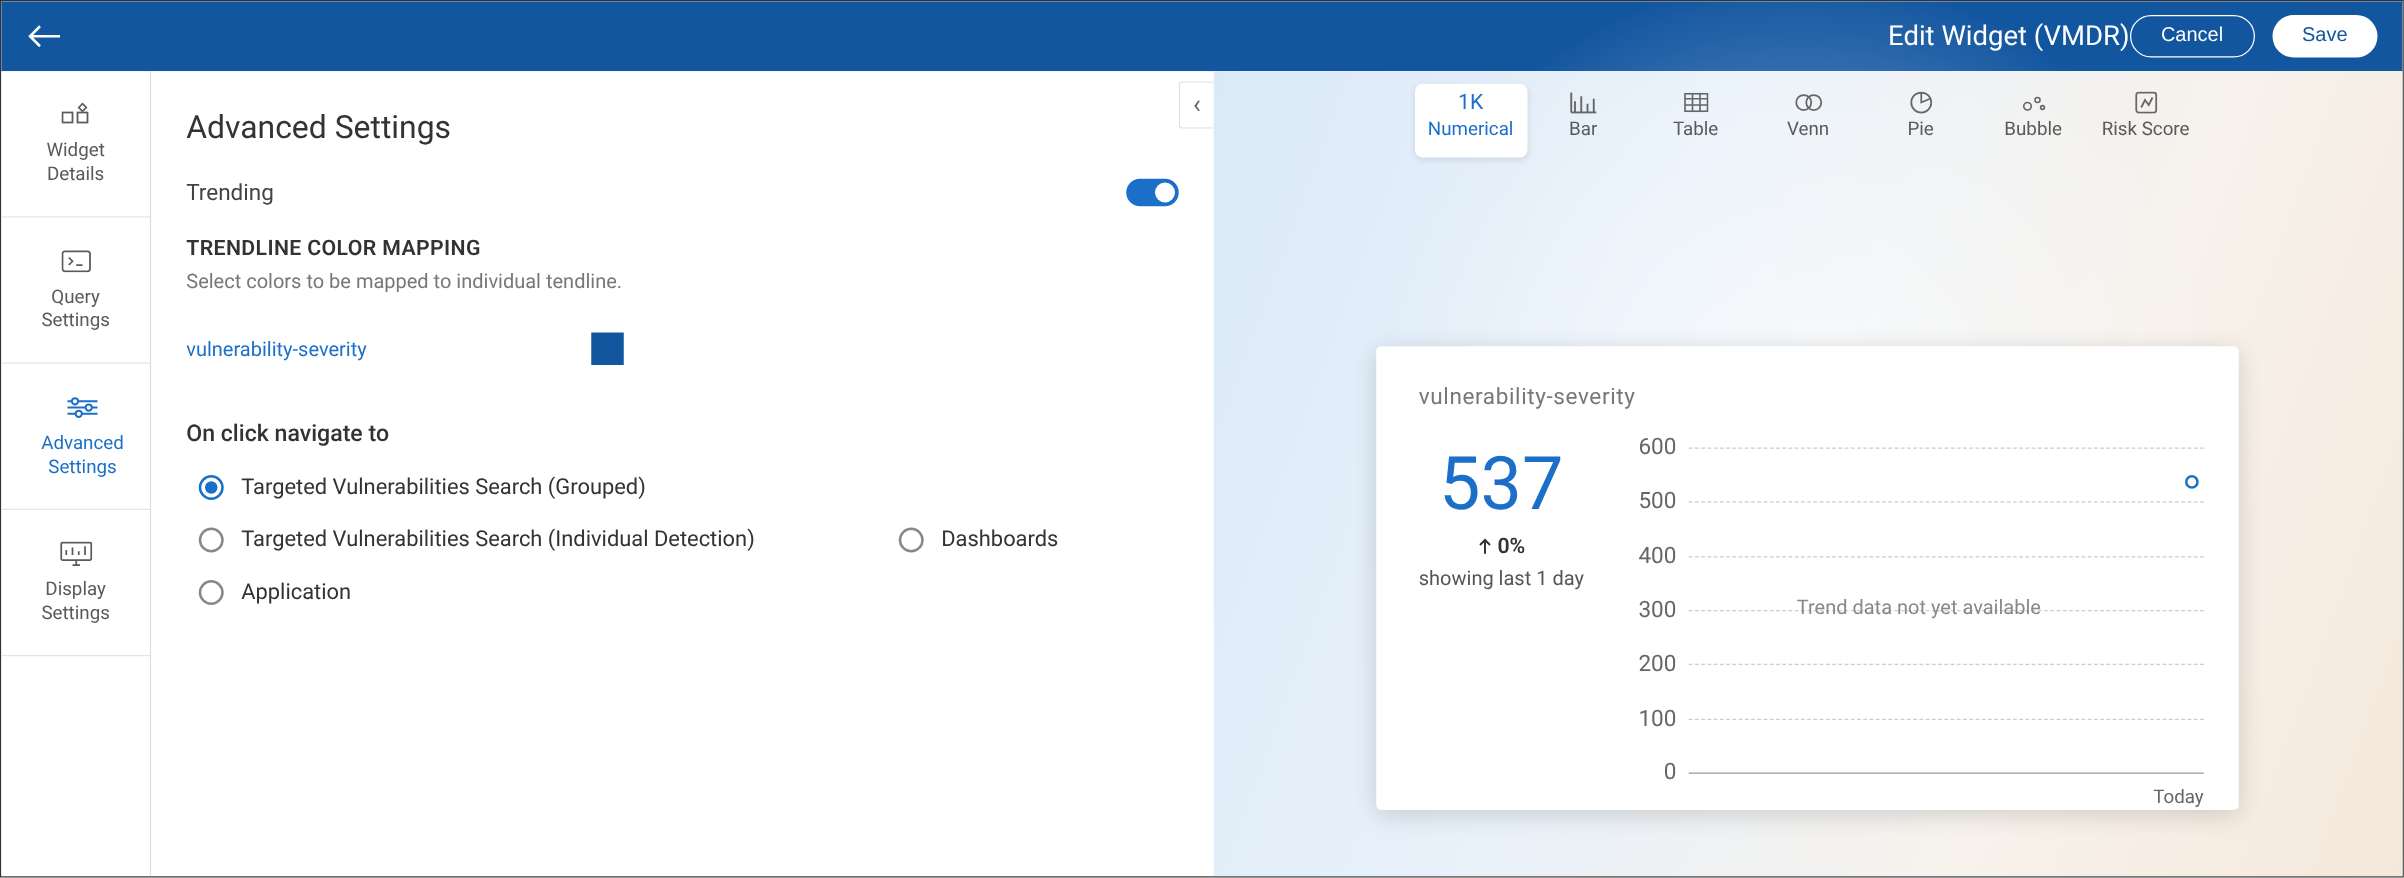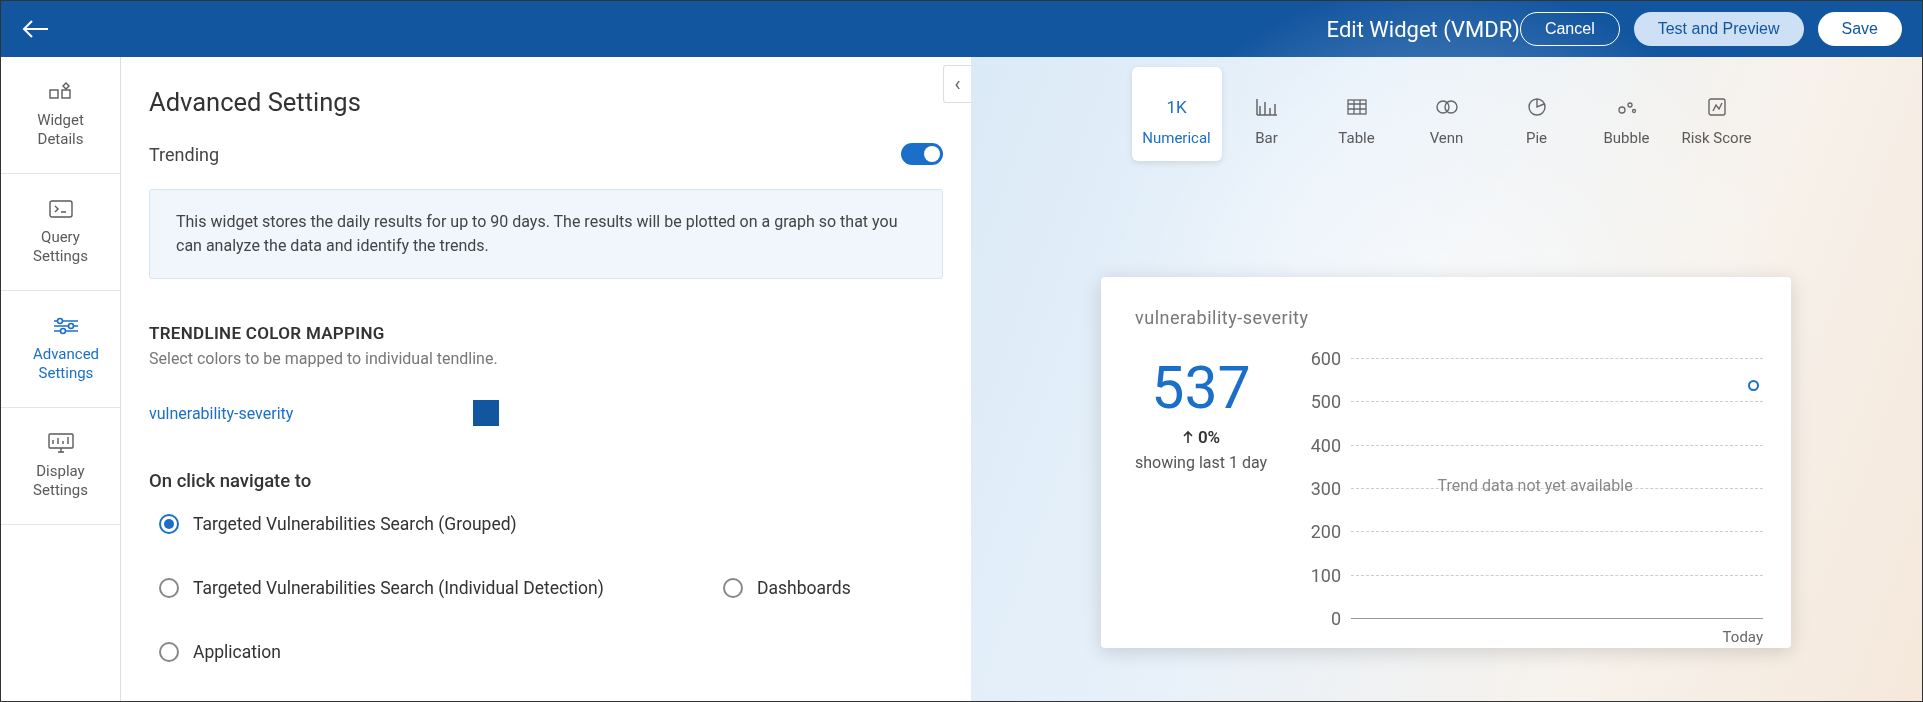"Test and Preview" button.btn { html: <button>Test and Preview</button> -> none }
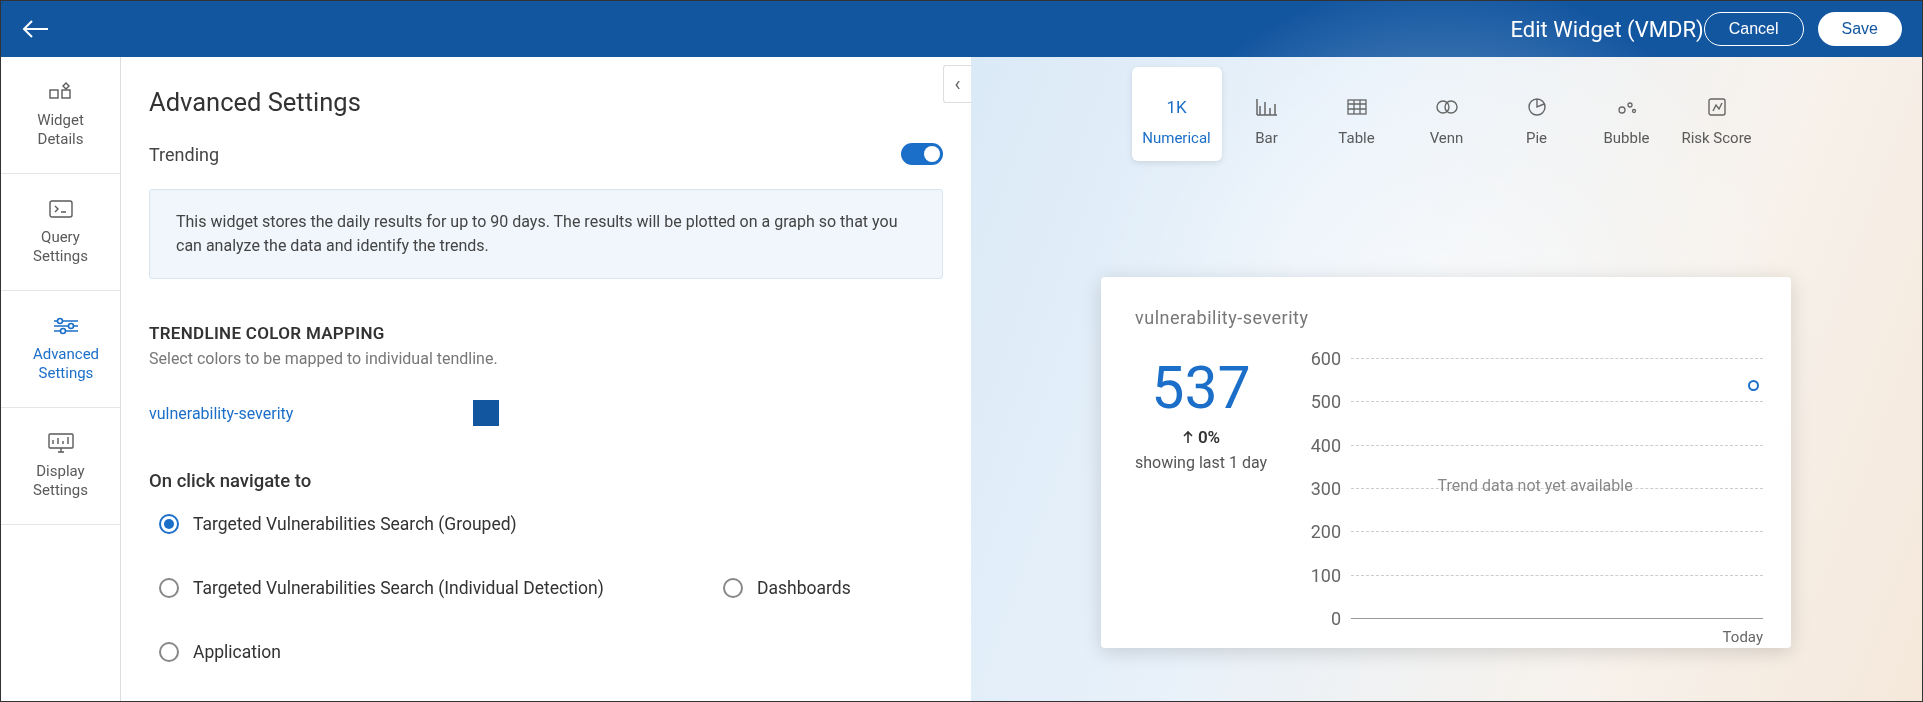"1K" .chart-type { gap: 10px -> none; padding: 28px 0 14px -> 3px 0 14px }
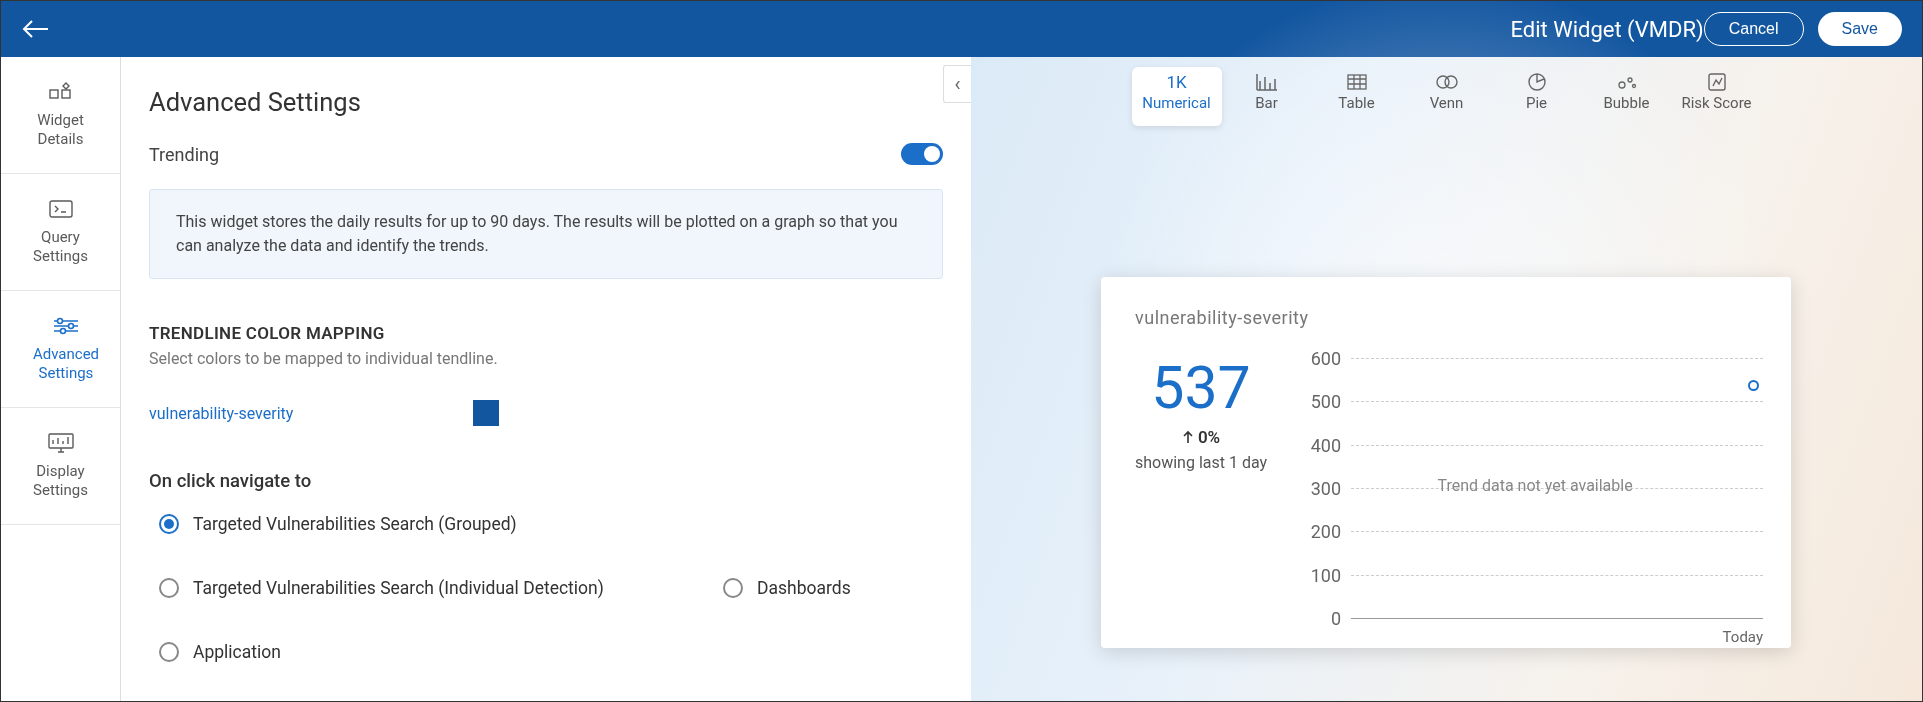"This widget stores the daily" div.info-box { html: <div>This widget stores the daily results for up to 90 days. The results will be plotted on a graph so that you can analyze the data and identify the trends.</div> -> none }
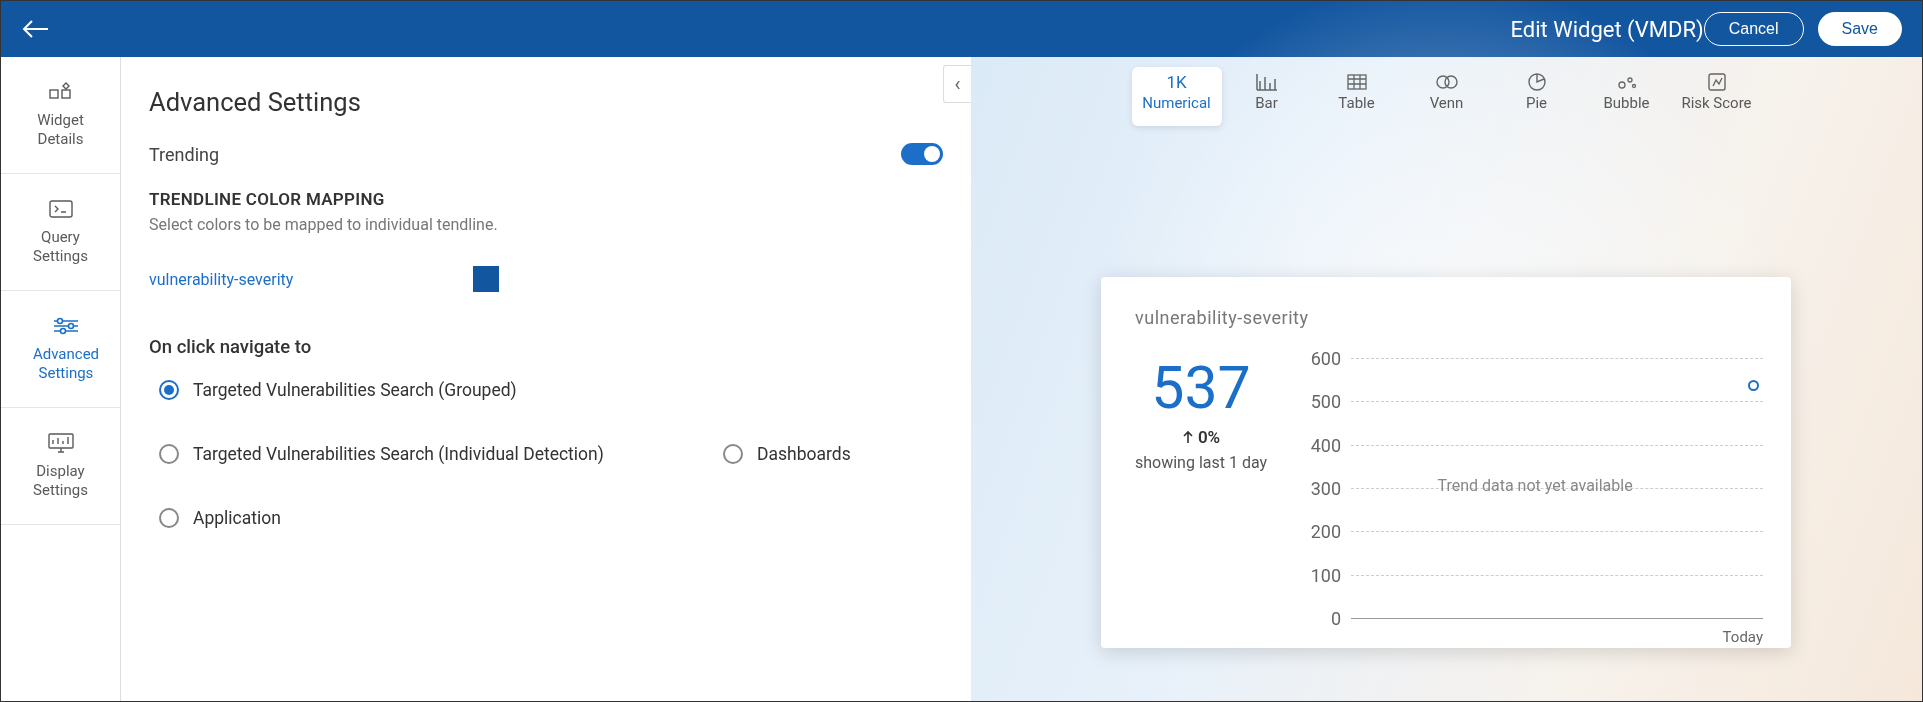"Targeted Vulnerabilities Search" .radio-group { gap: 44px -> none }
